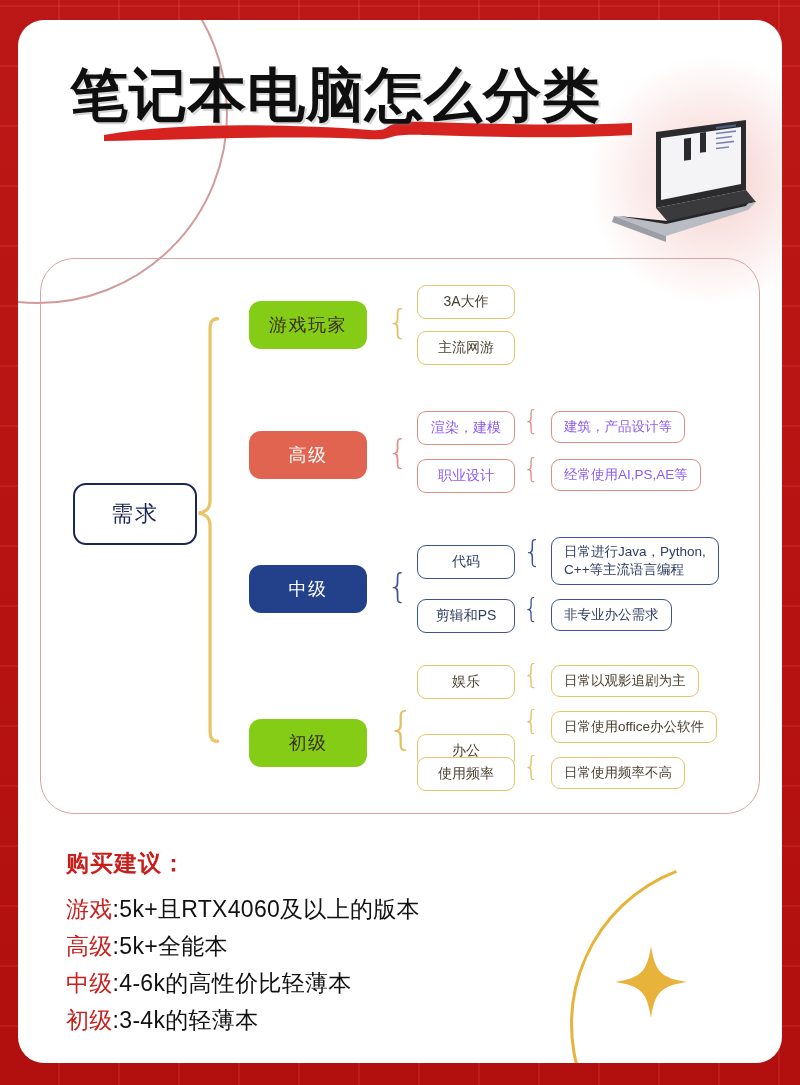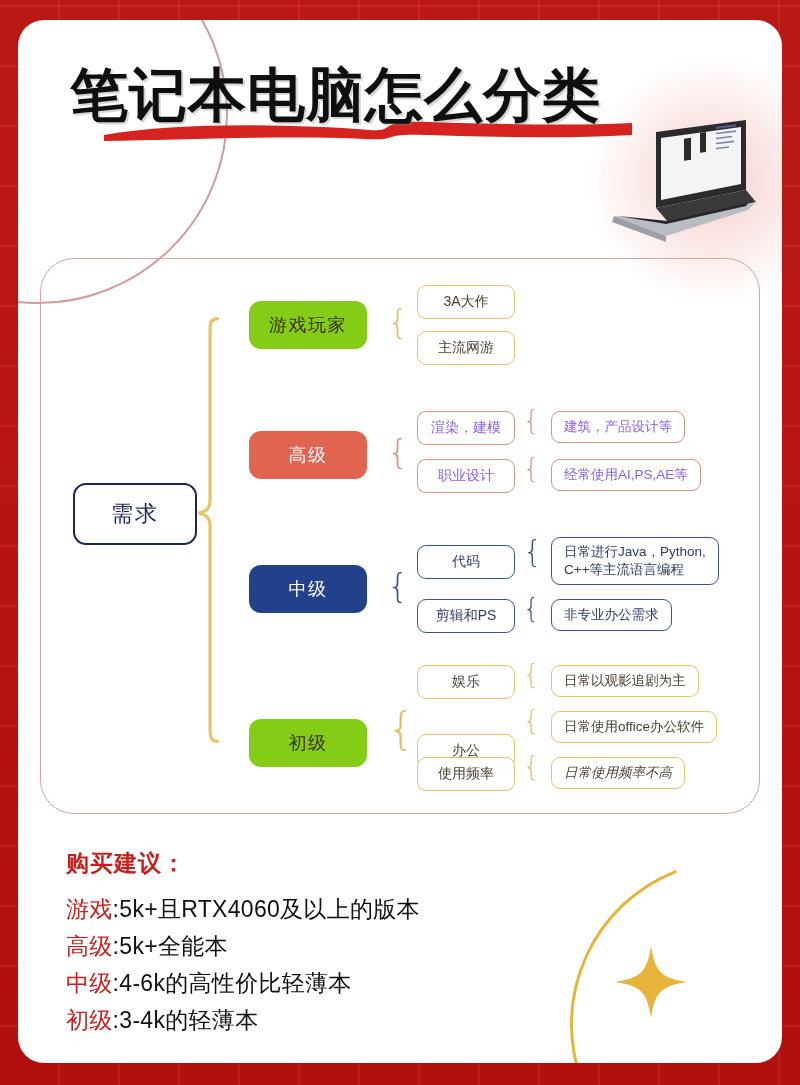"日常使用频率不高" div.node { font-style: italic -> none }
